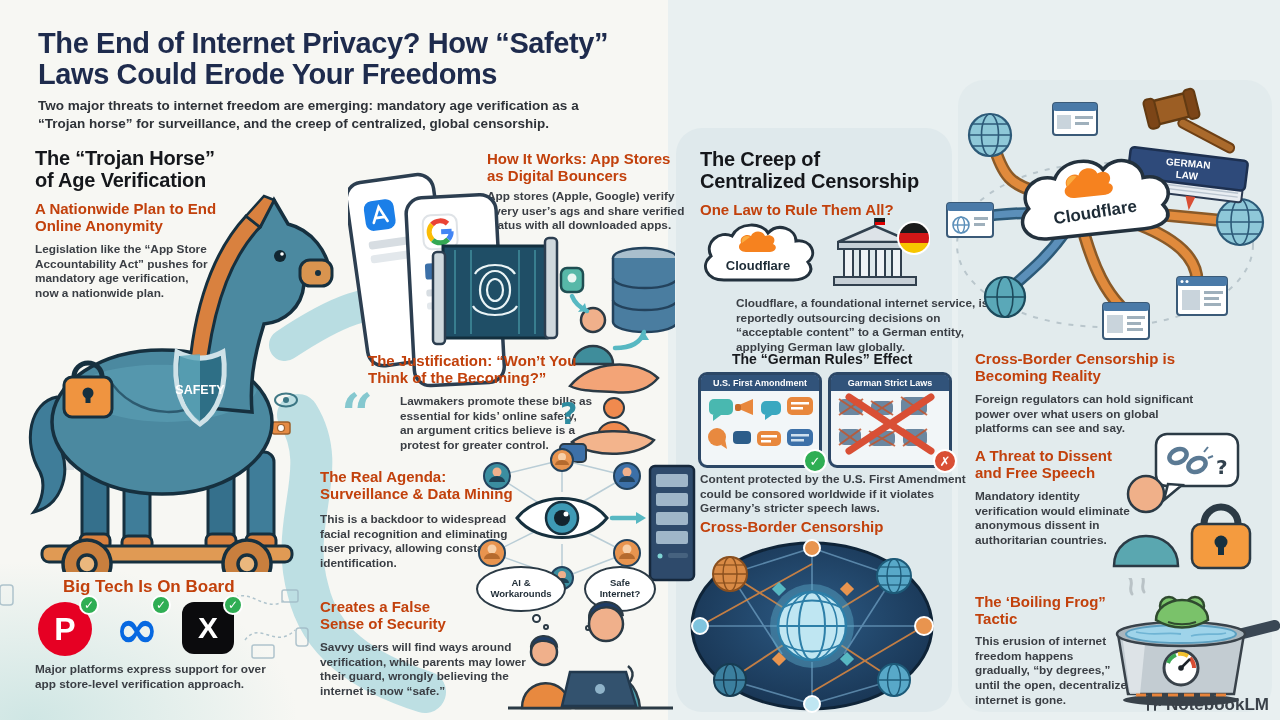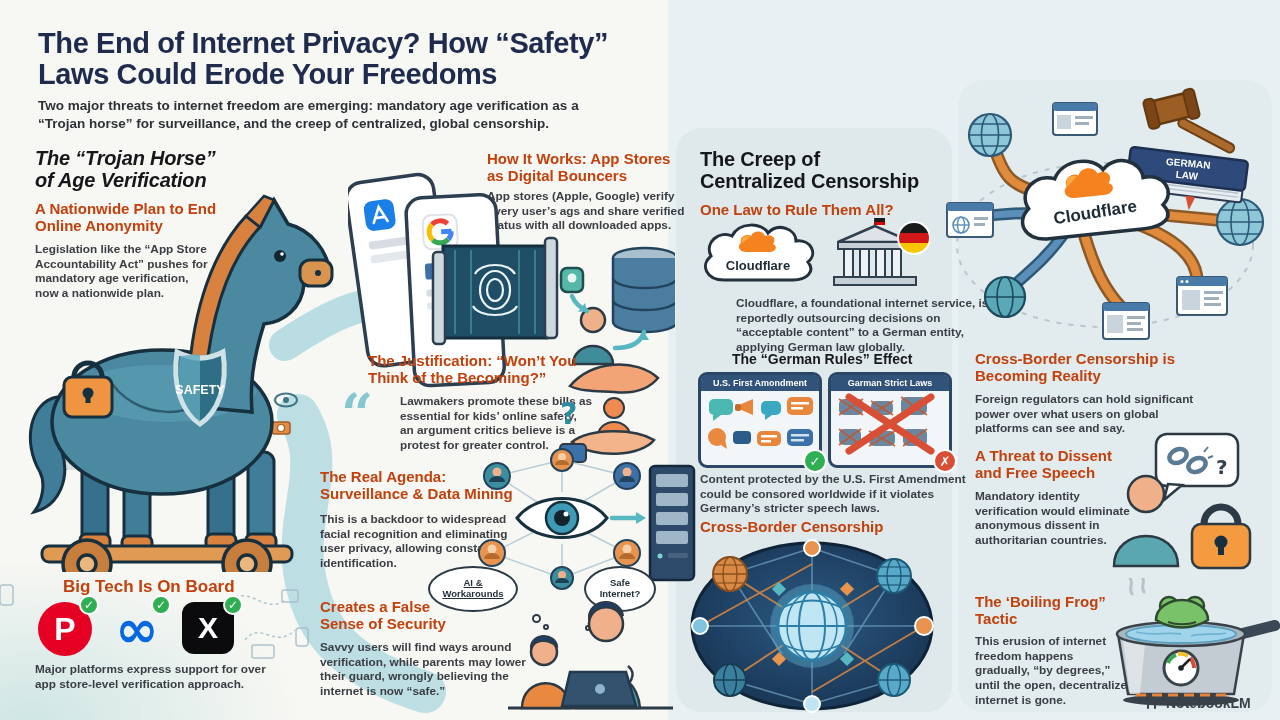"The “Trojan Horse”" div.abs { font-style: italic -> none }
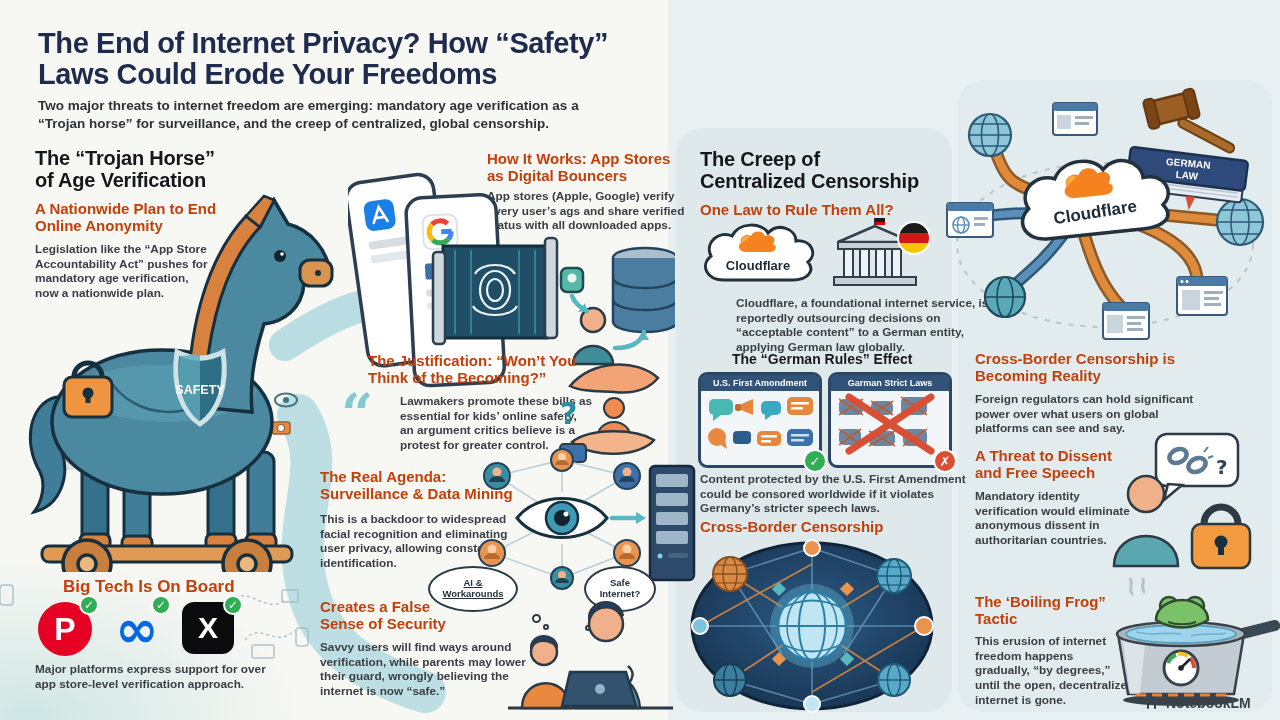"AI &" div.abs { left: 428px -> 476px; text-decoration: underline -> none }
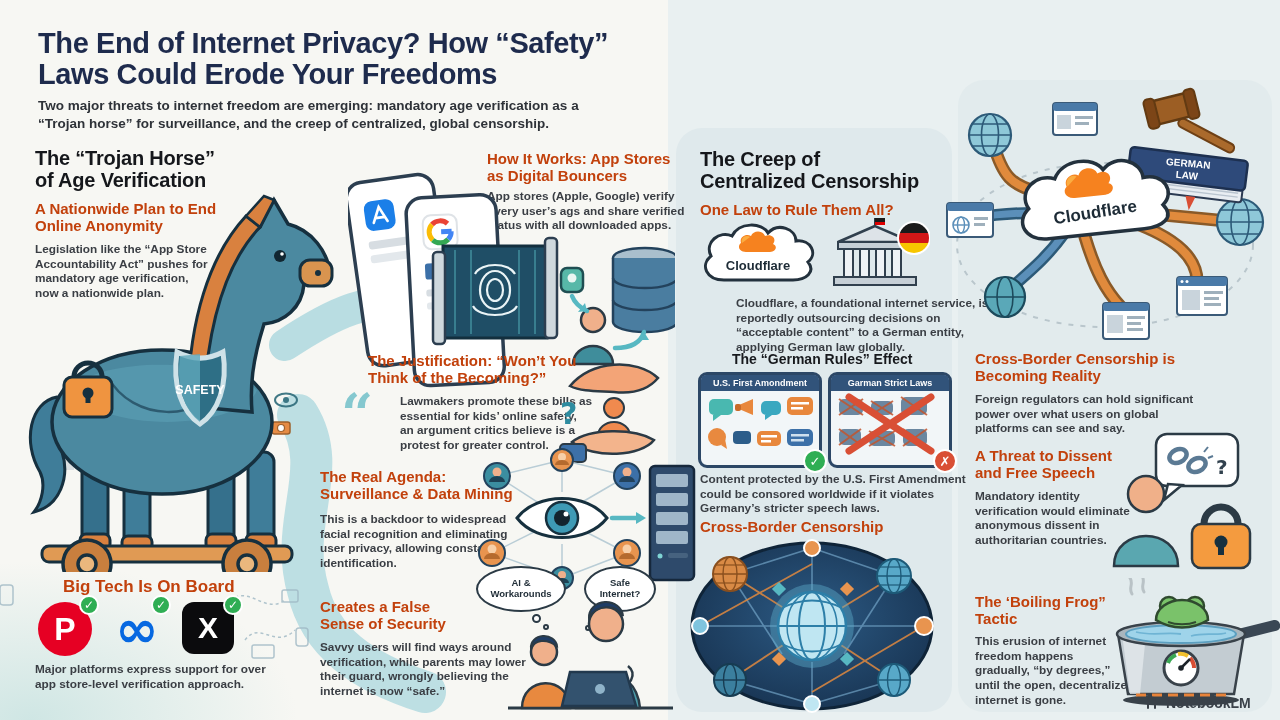"NotebookLM" .wm { font-size: 14px -> 17px }
